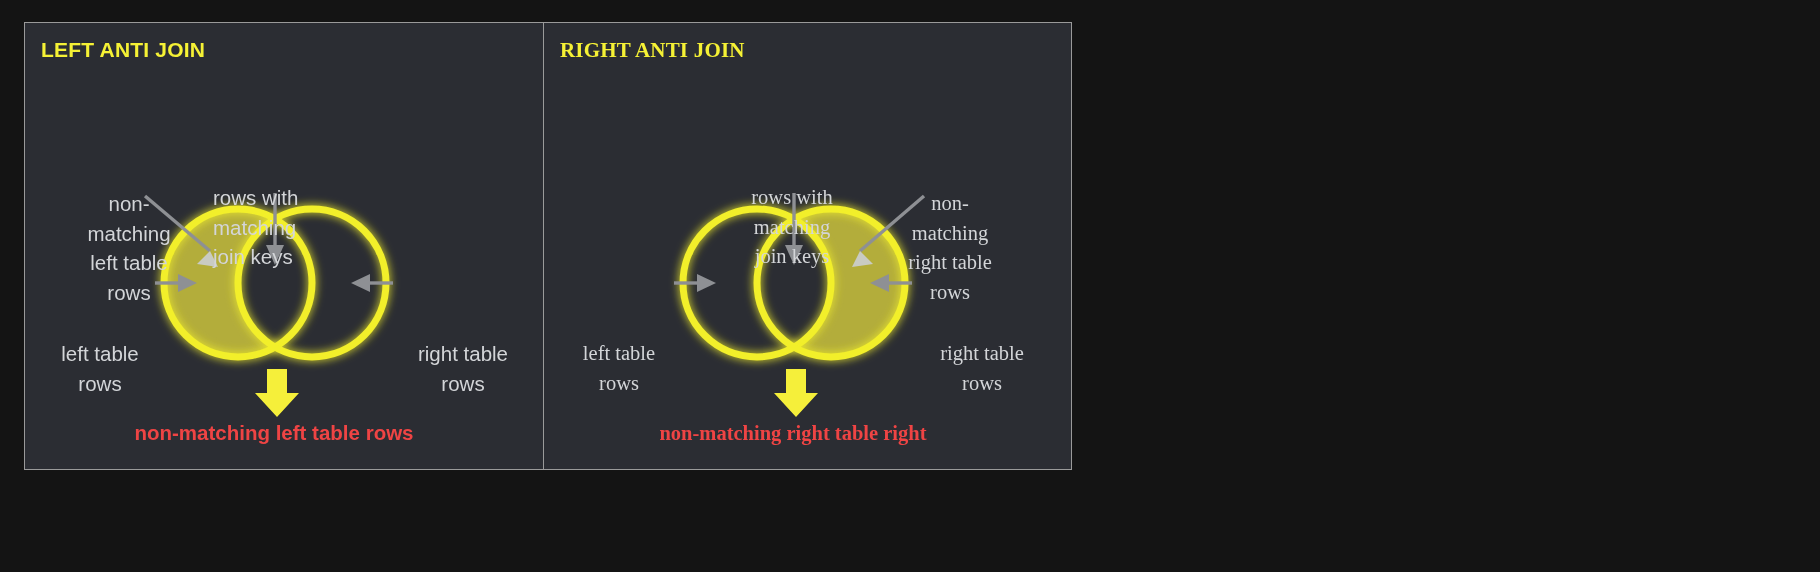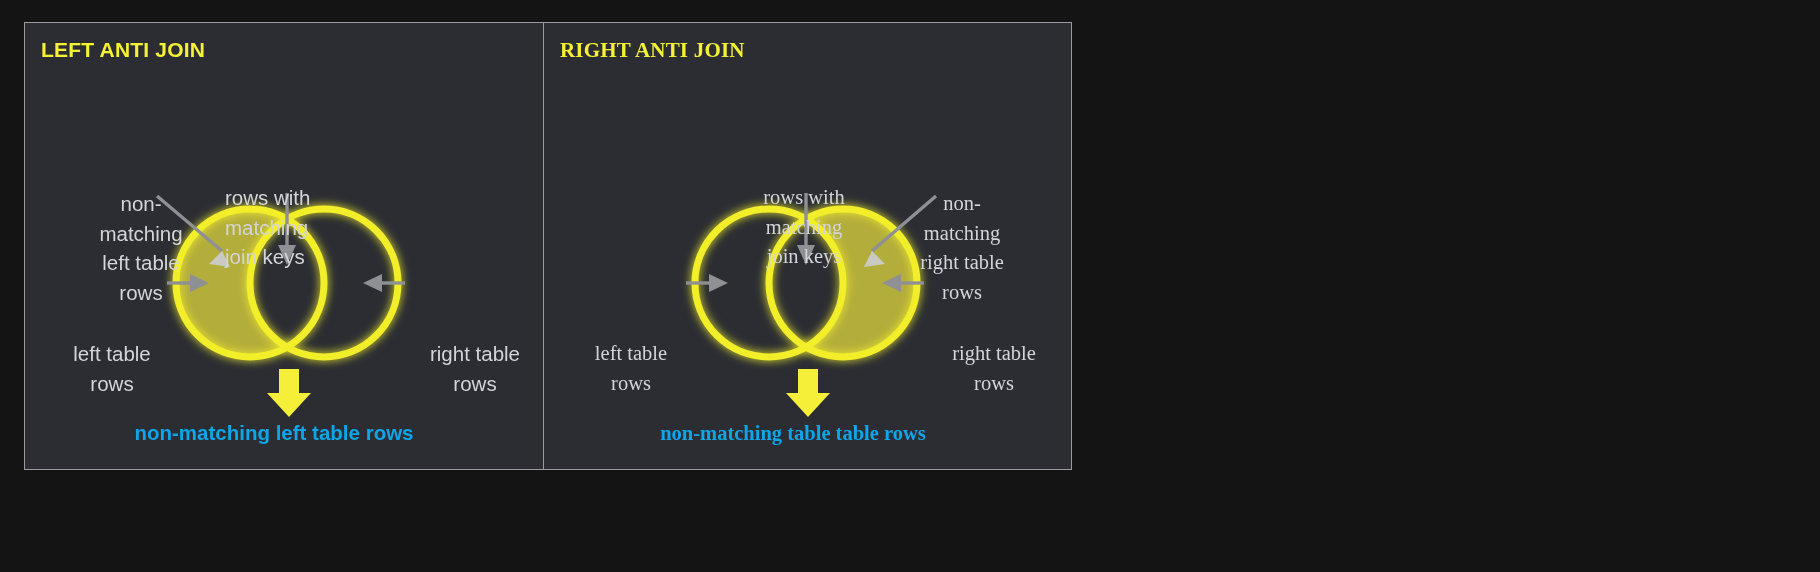"non-" .venn-stage { left: 12px -> 0 }
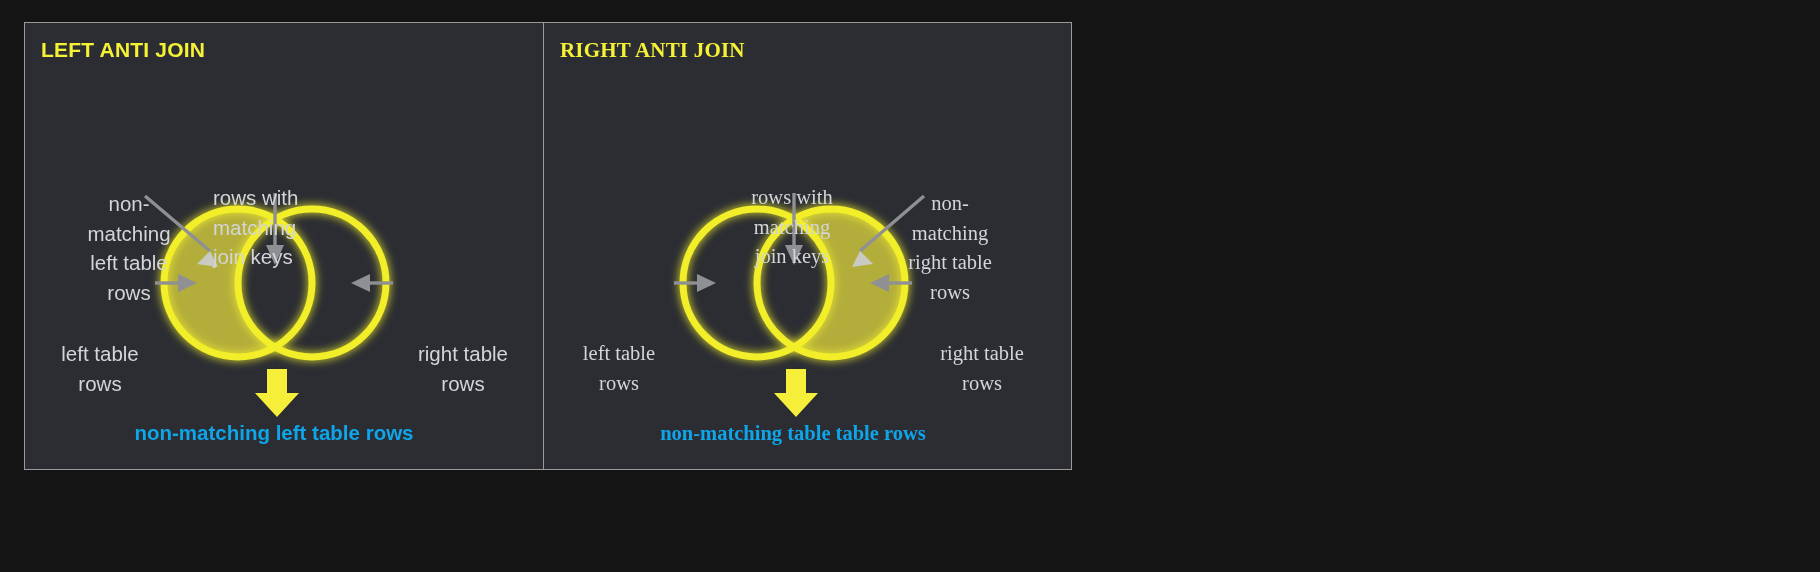"non-matching left table rows" .caption { color: #0ea5e9 -> #ef4444 }
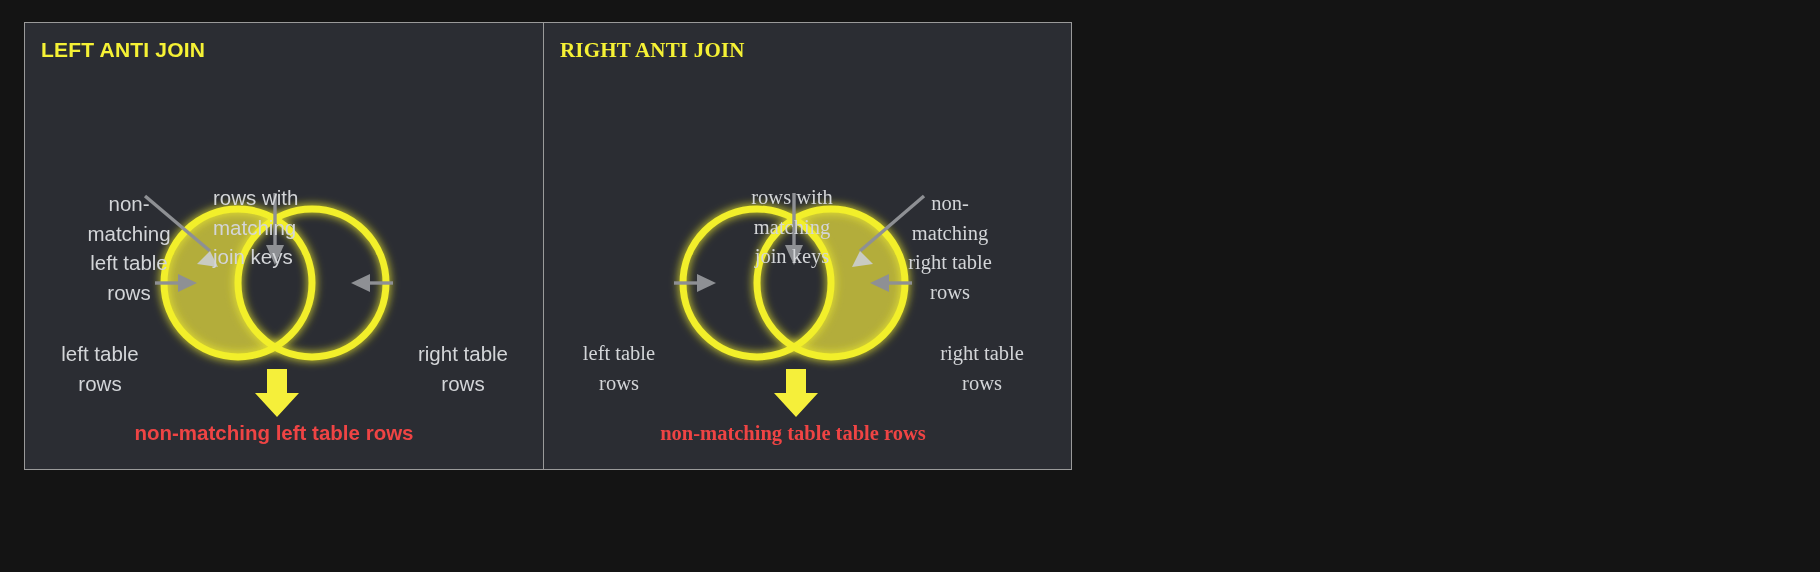"non-matching table table rows" div.caption { text: table table rows -> right table right }
